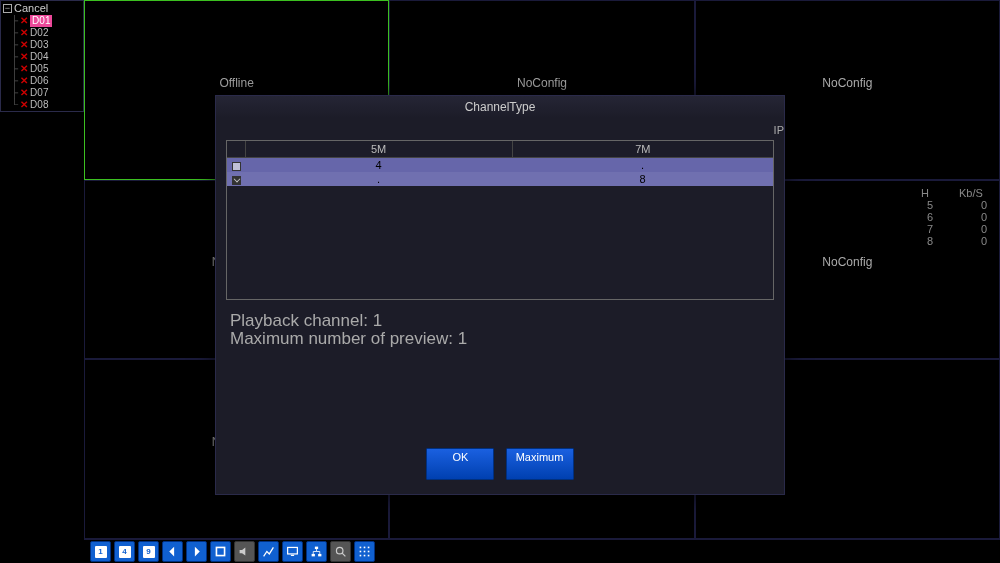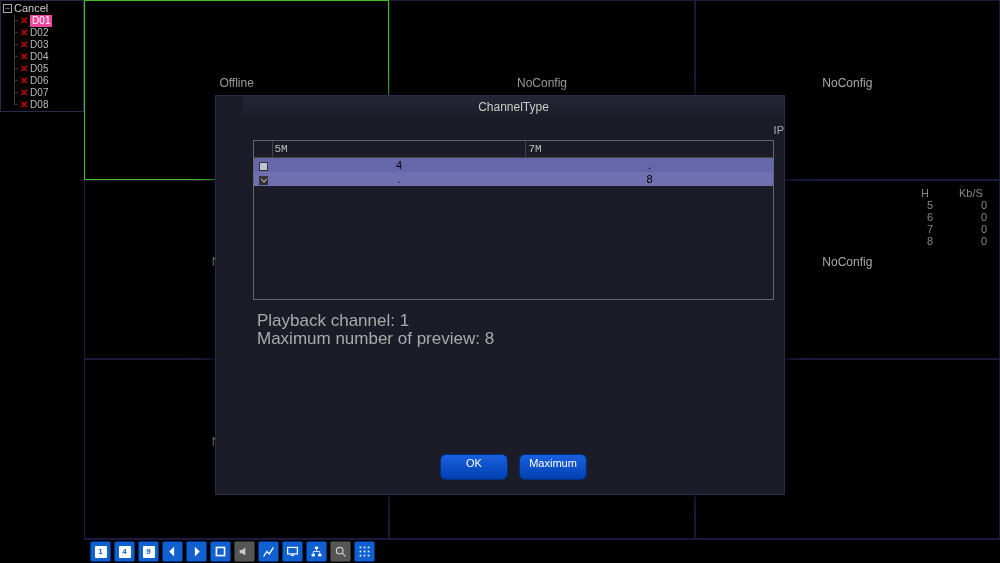"ChannelType" .dialog { padding-left: 27px -> none }
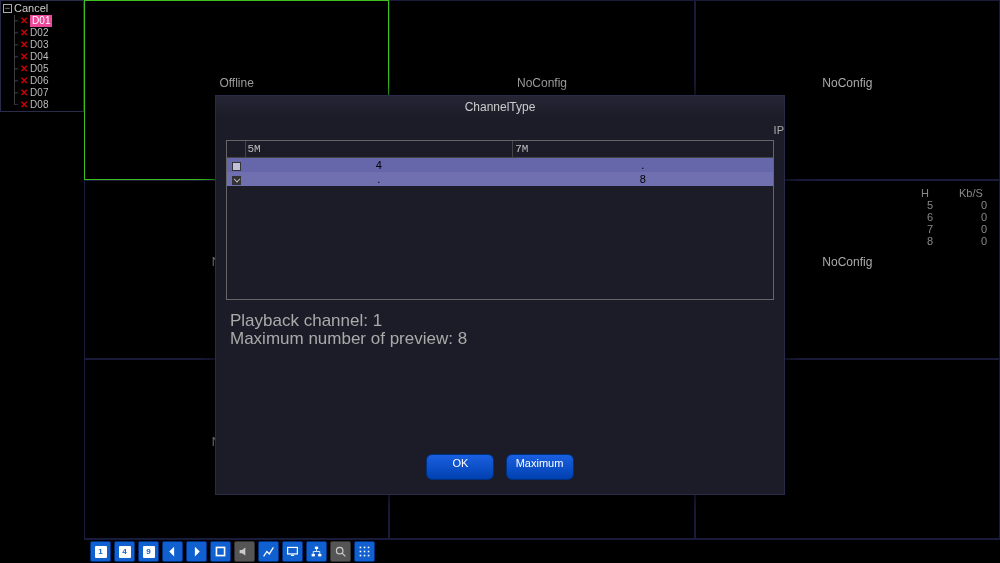"5M" .dialog thead td { font-family: Liberation Mono, monospace -> none; text-align: none -> center }
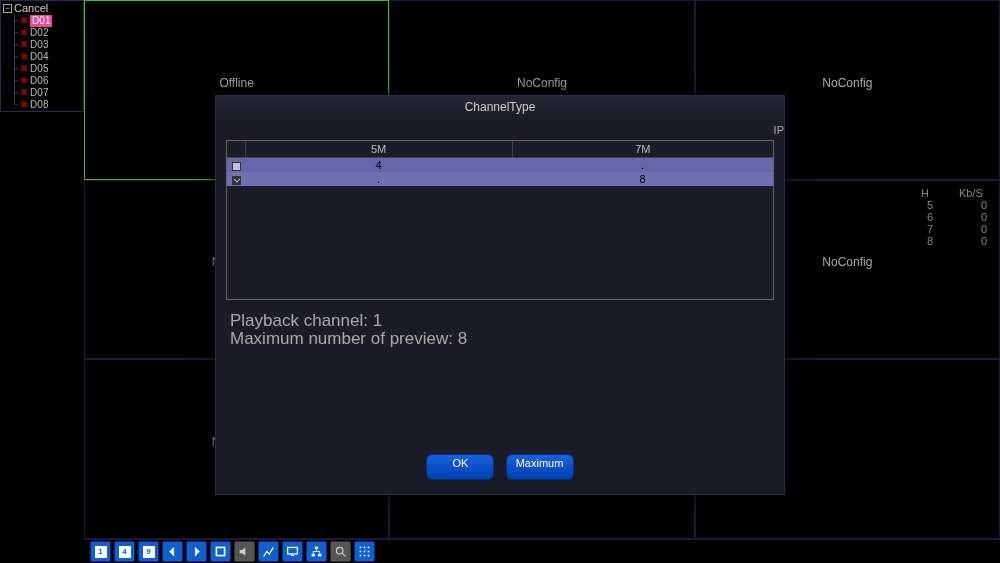"Maximum number of preview: 8" div { text: 8 -> 1 }
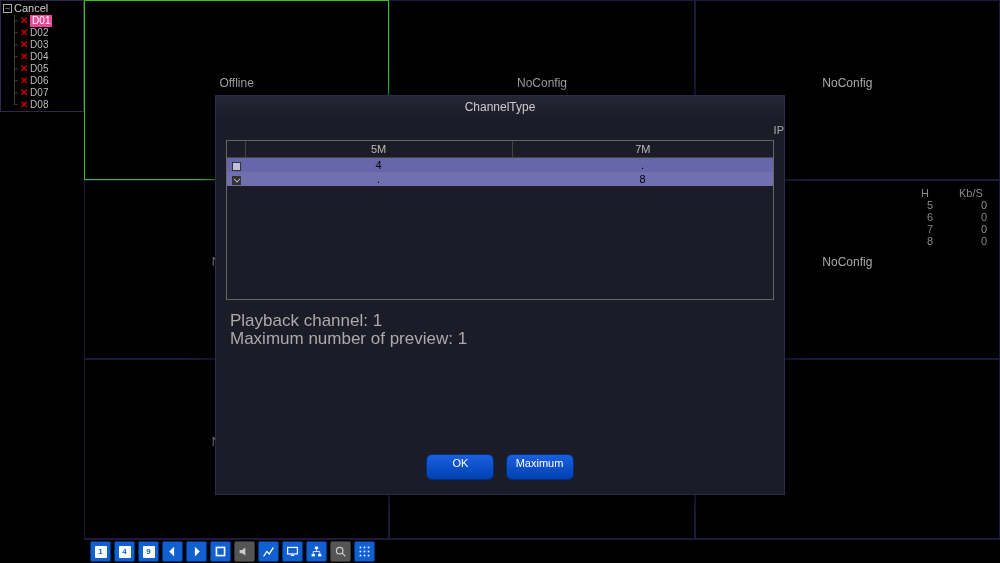"OK" .dbtn { border-radius: 6px -> 1px; height: 26px -> 32px }
